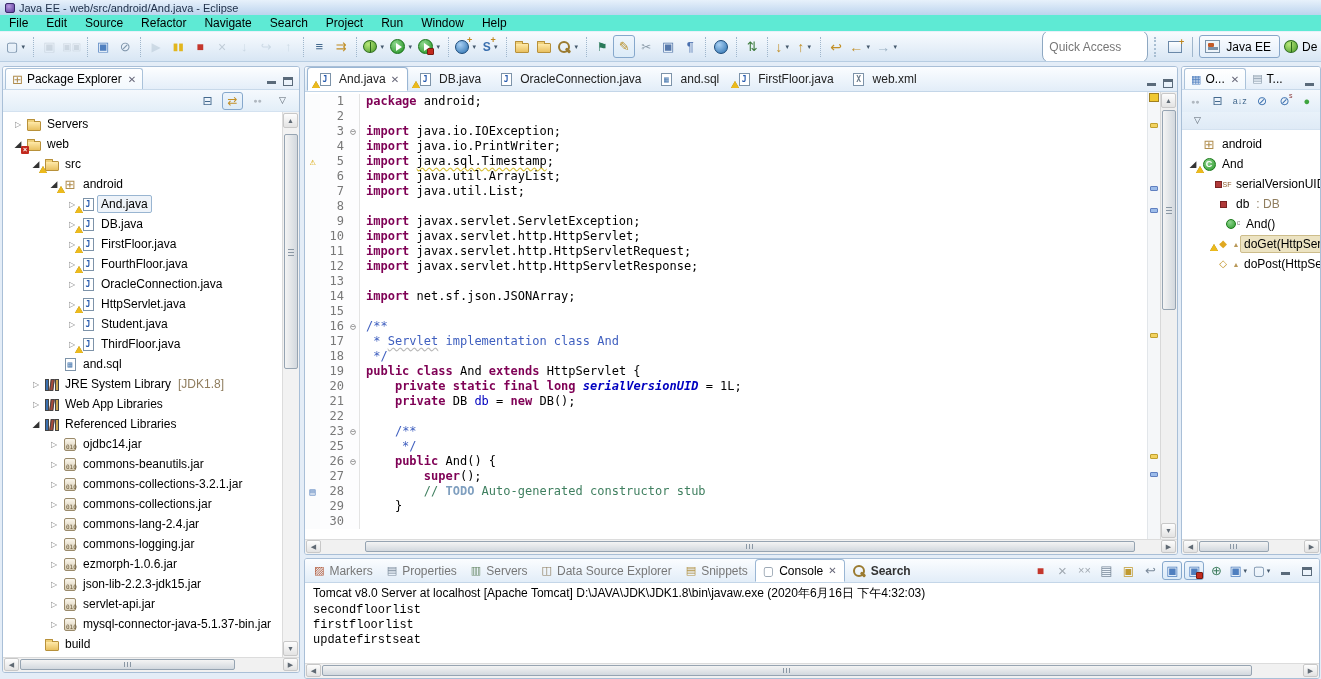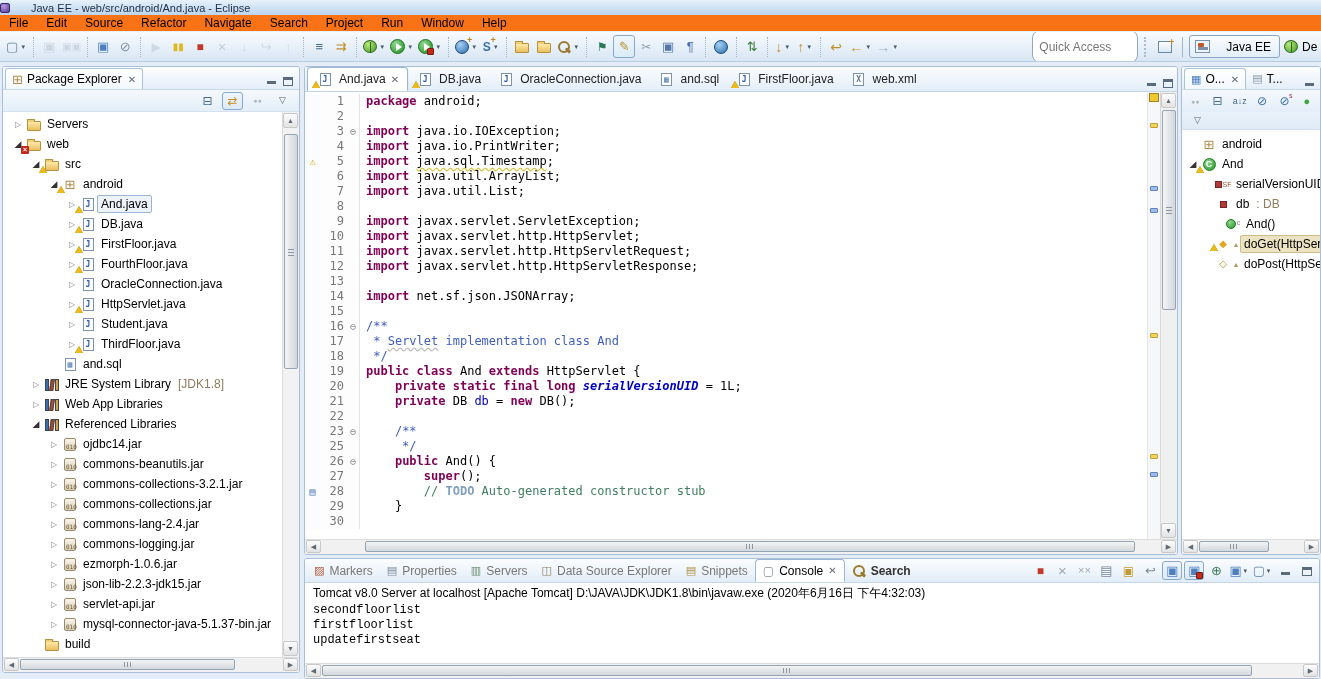"Java EE - web/src/android/And.java -" #titlebar { gap: 21px -> 4px; padding-left: none -> 5px }
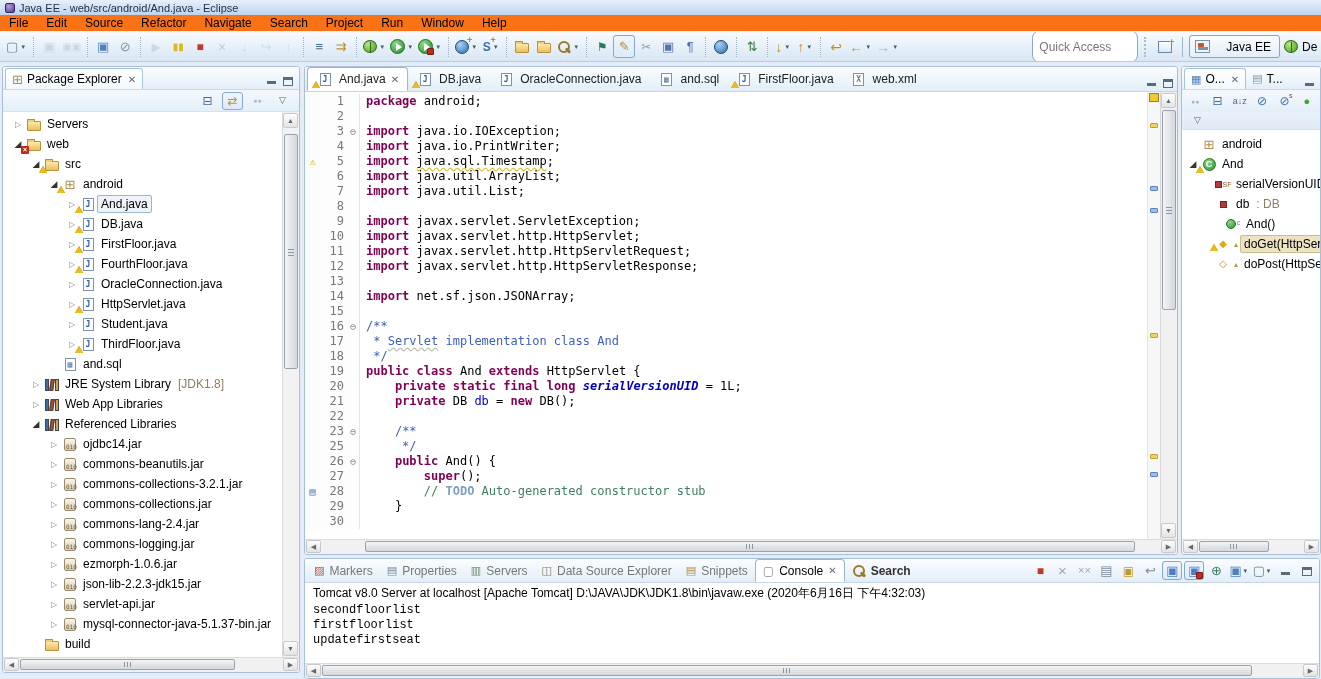"File" #menubar { background: #f97316 -> #5eead4 }
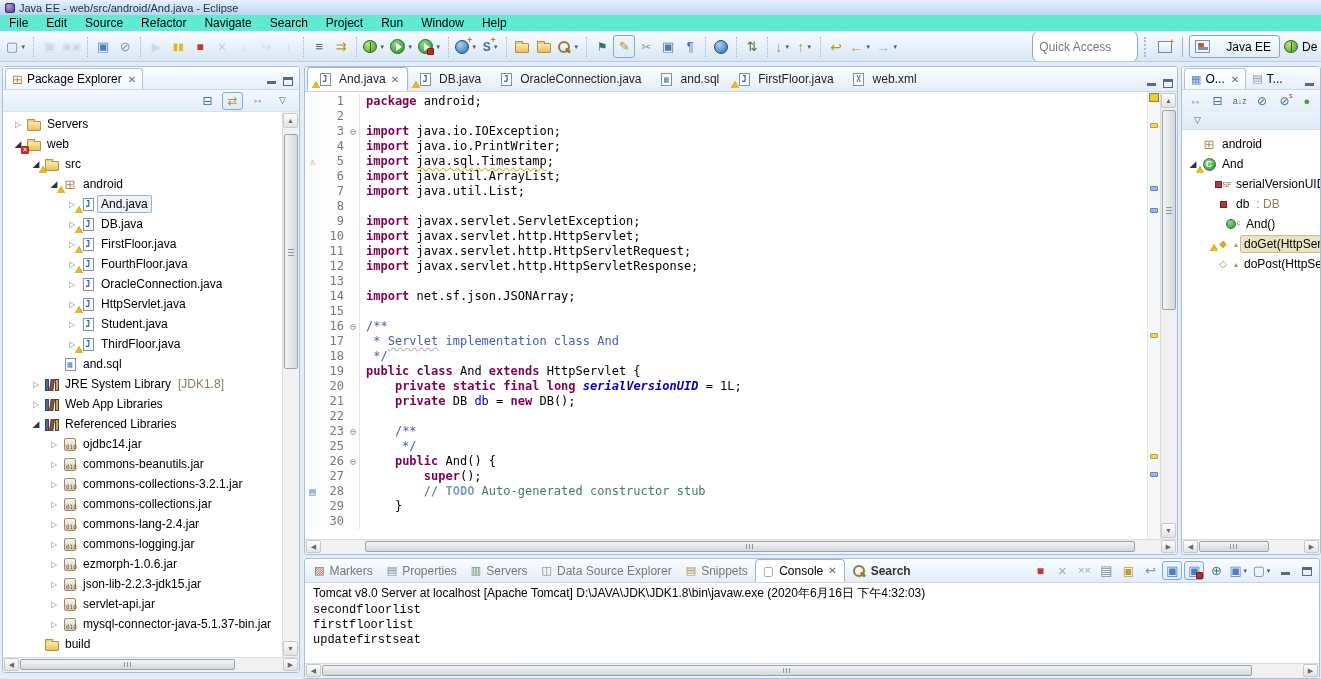"Java EE" #jee-btn { gap: 16px -> 6px }
